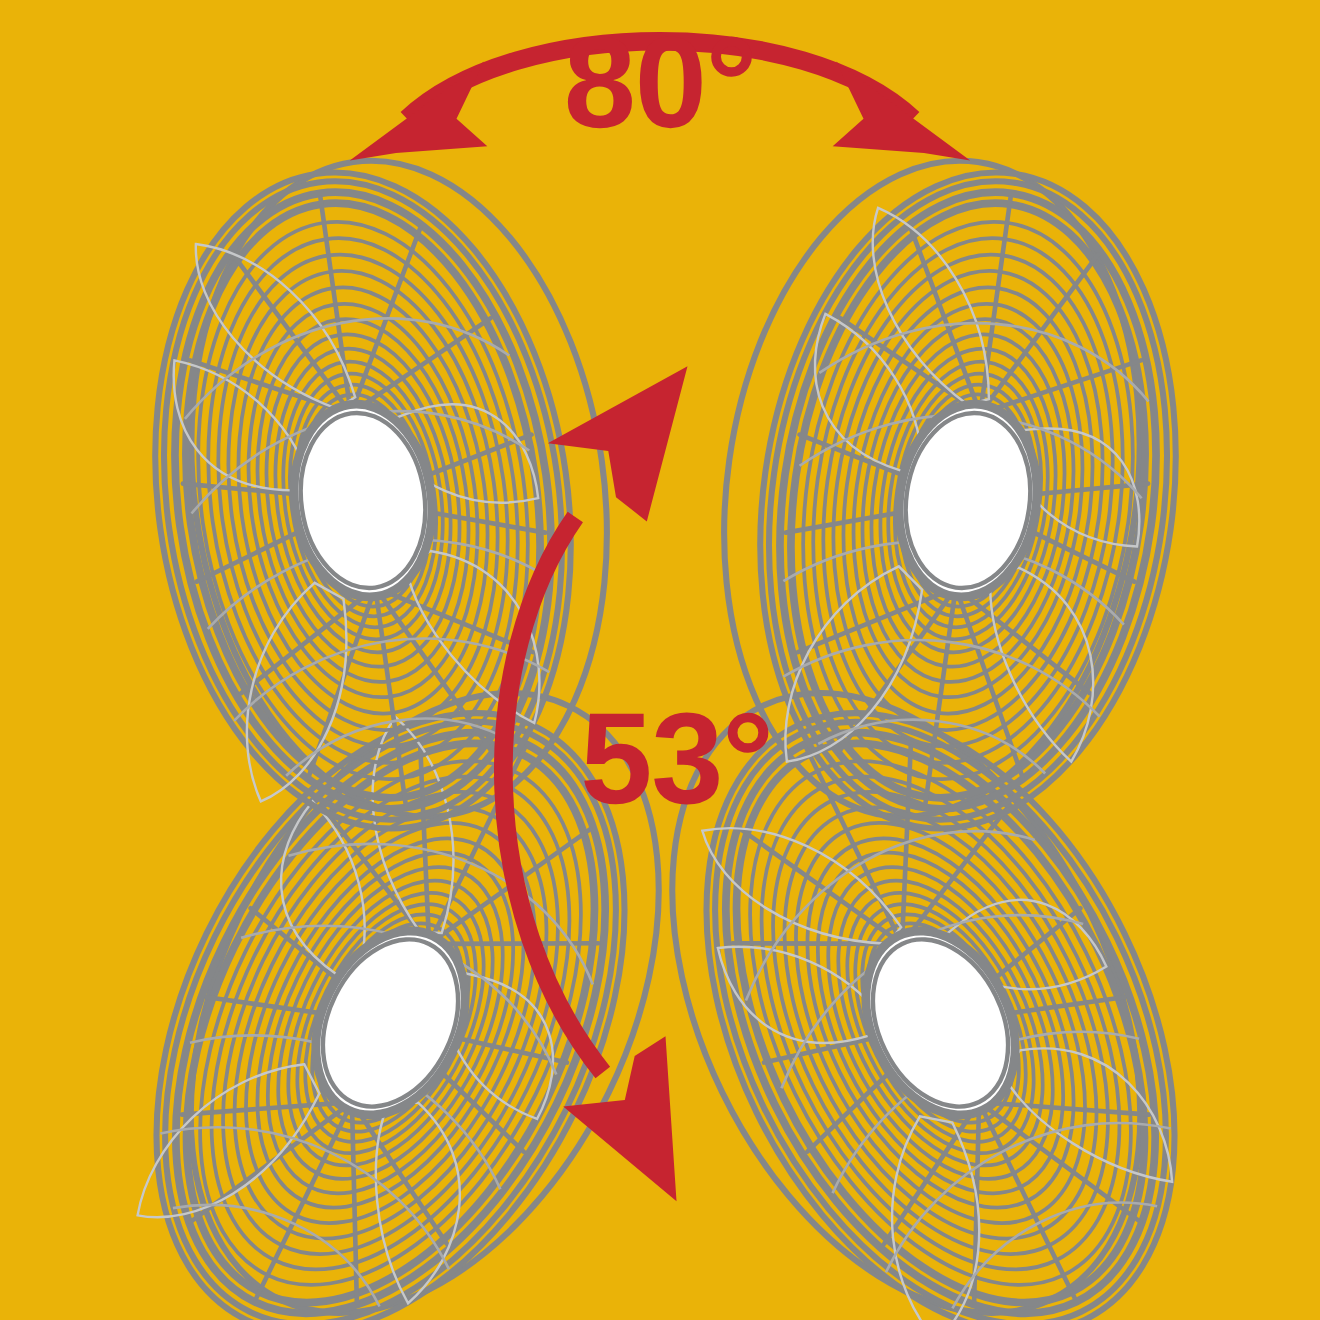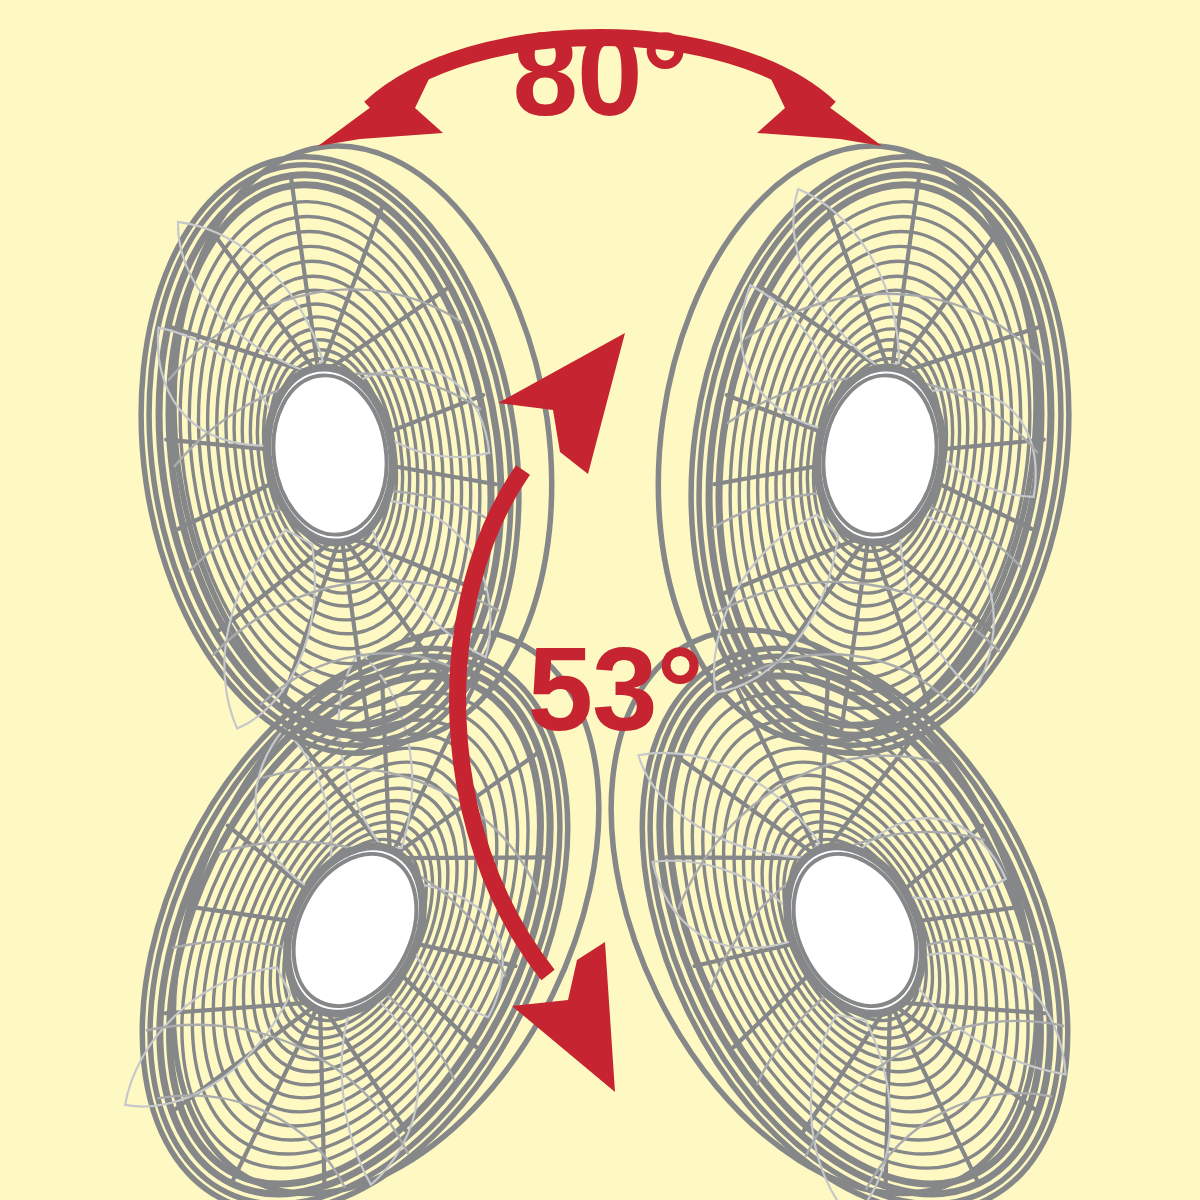"80°" div { background: #fef9c3 -> #eab308 }
